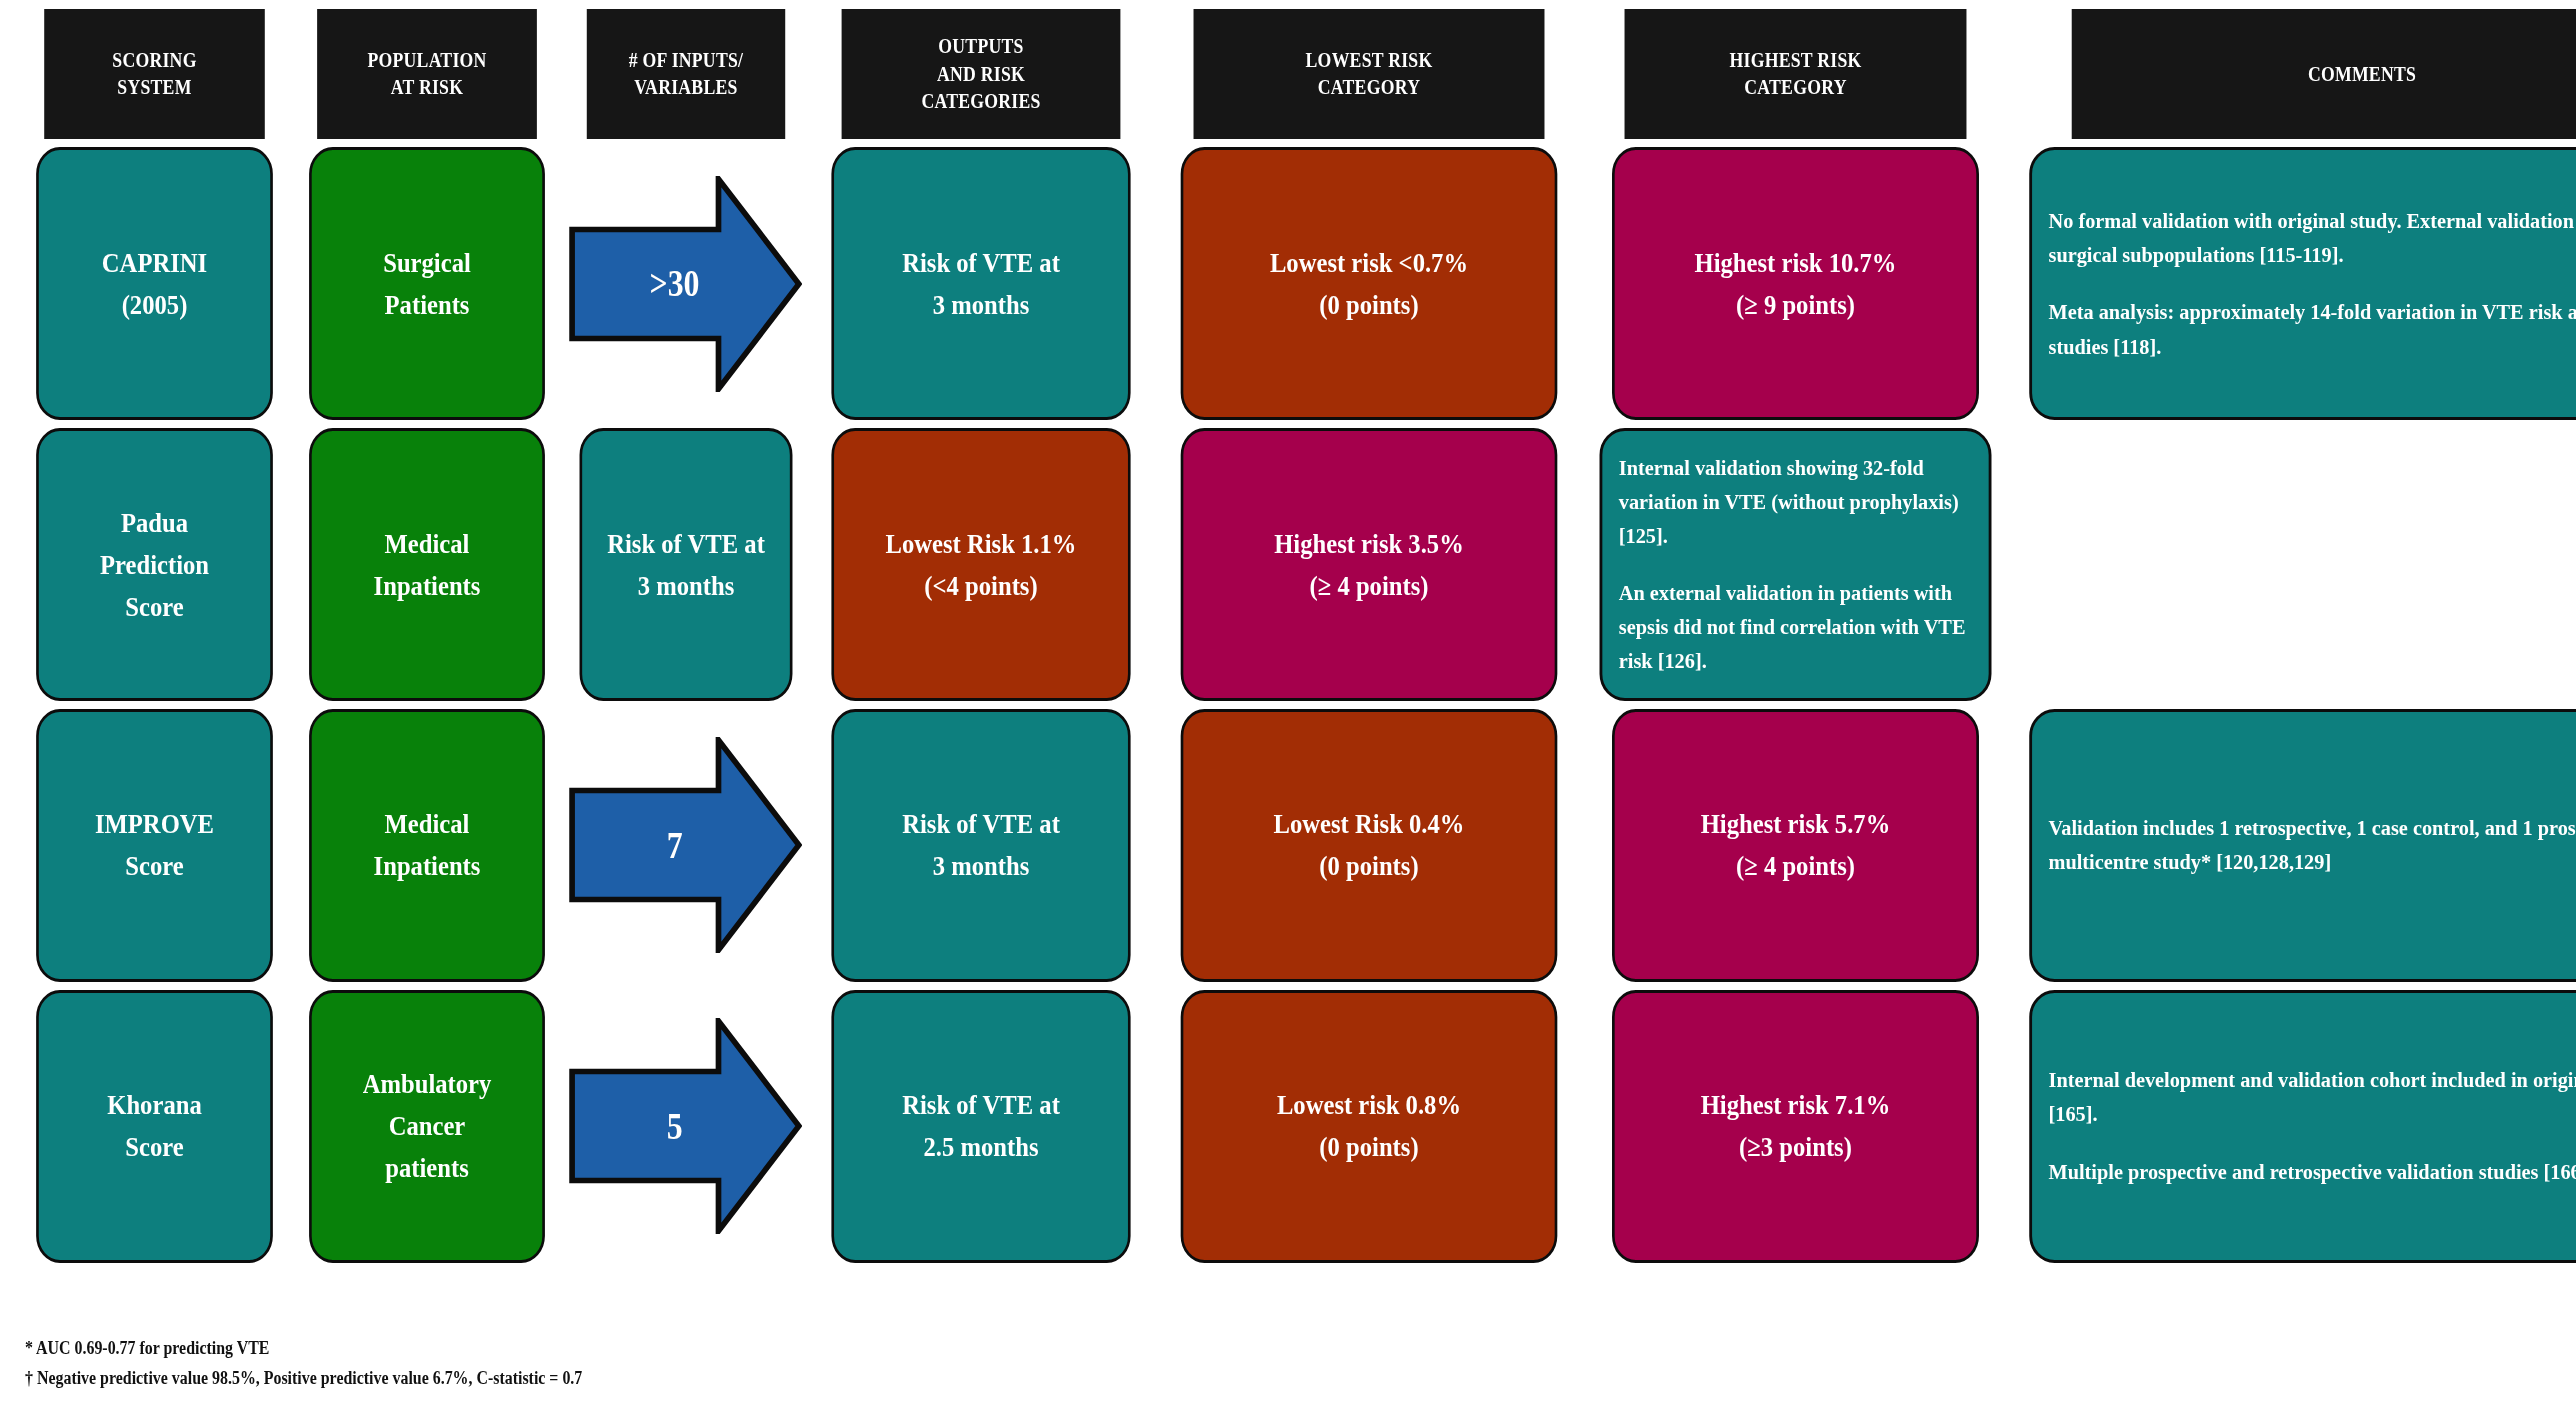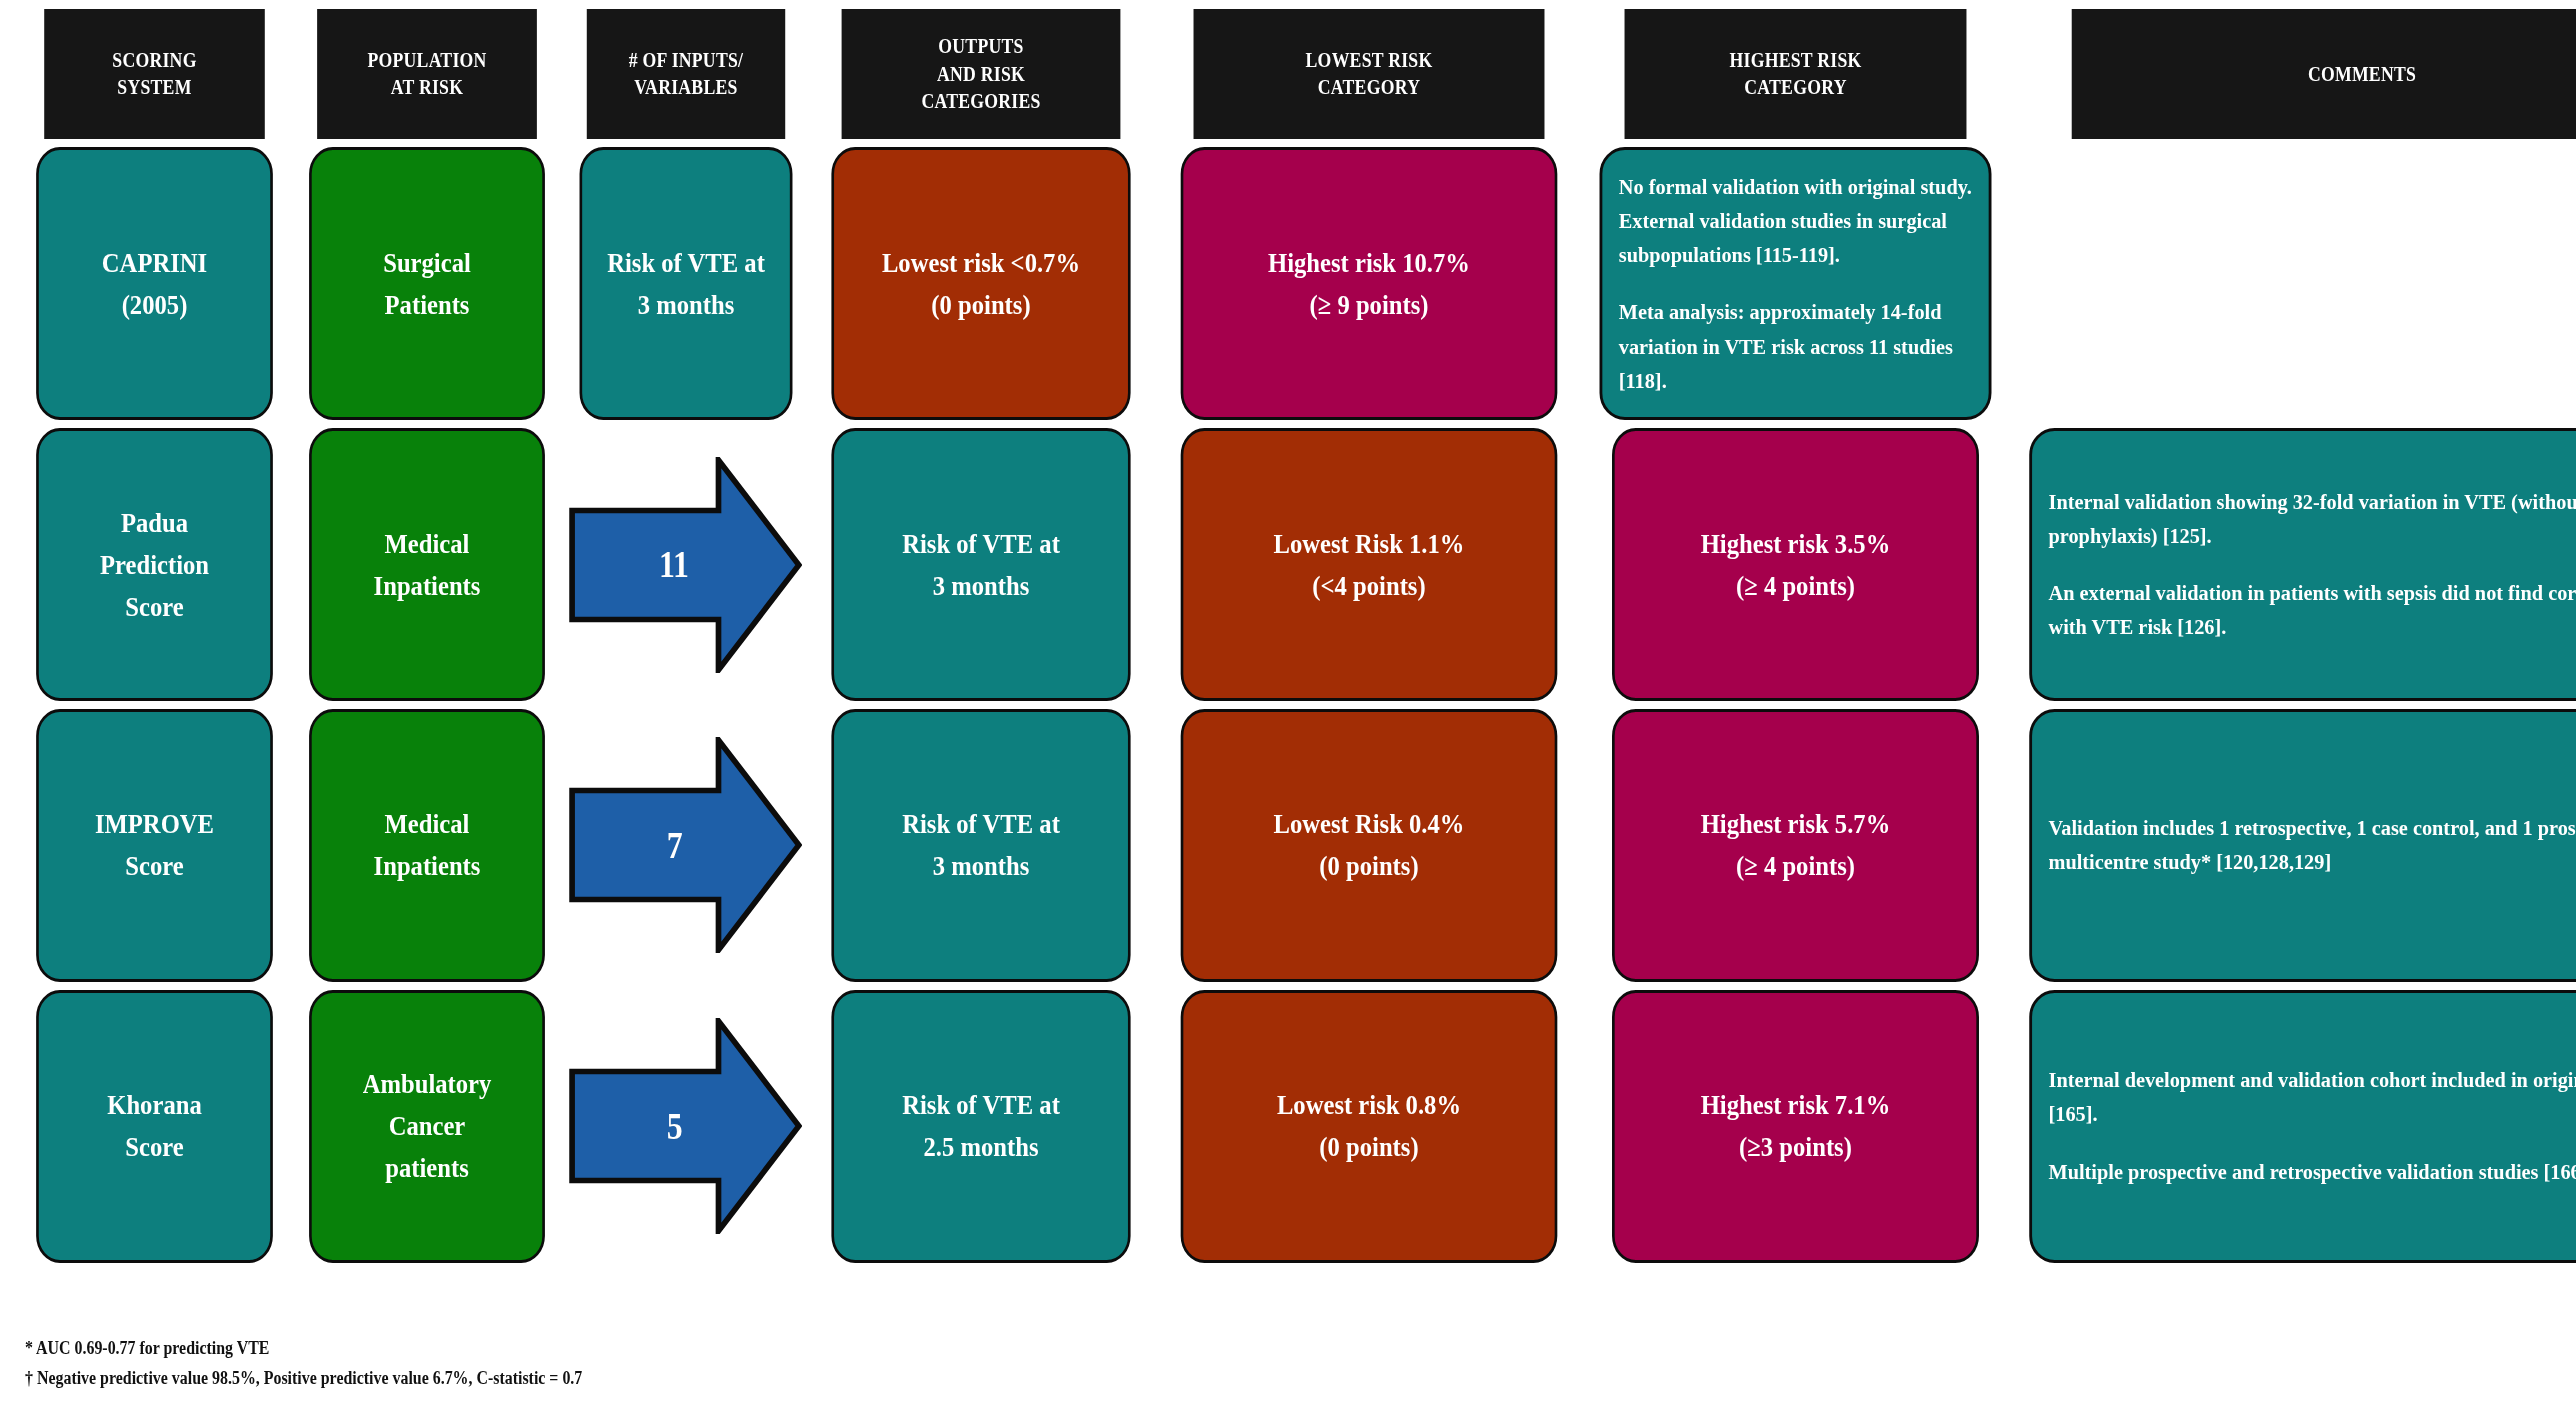">30" div.arrow-cell { html: none -> <div> <div> <svg> <polygon></polygon> </svg> <span>&gt;30</span> </div> </div> }
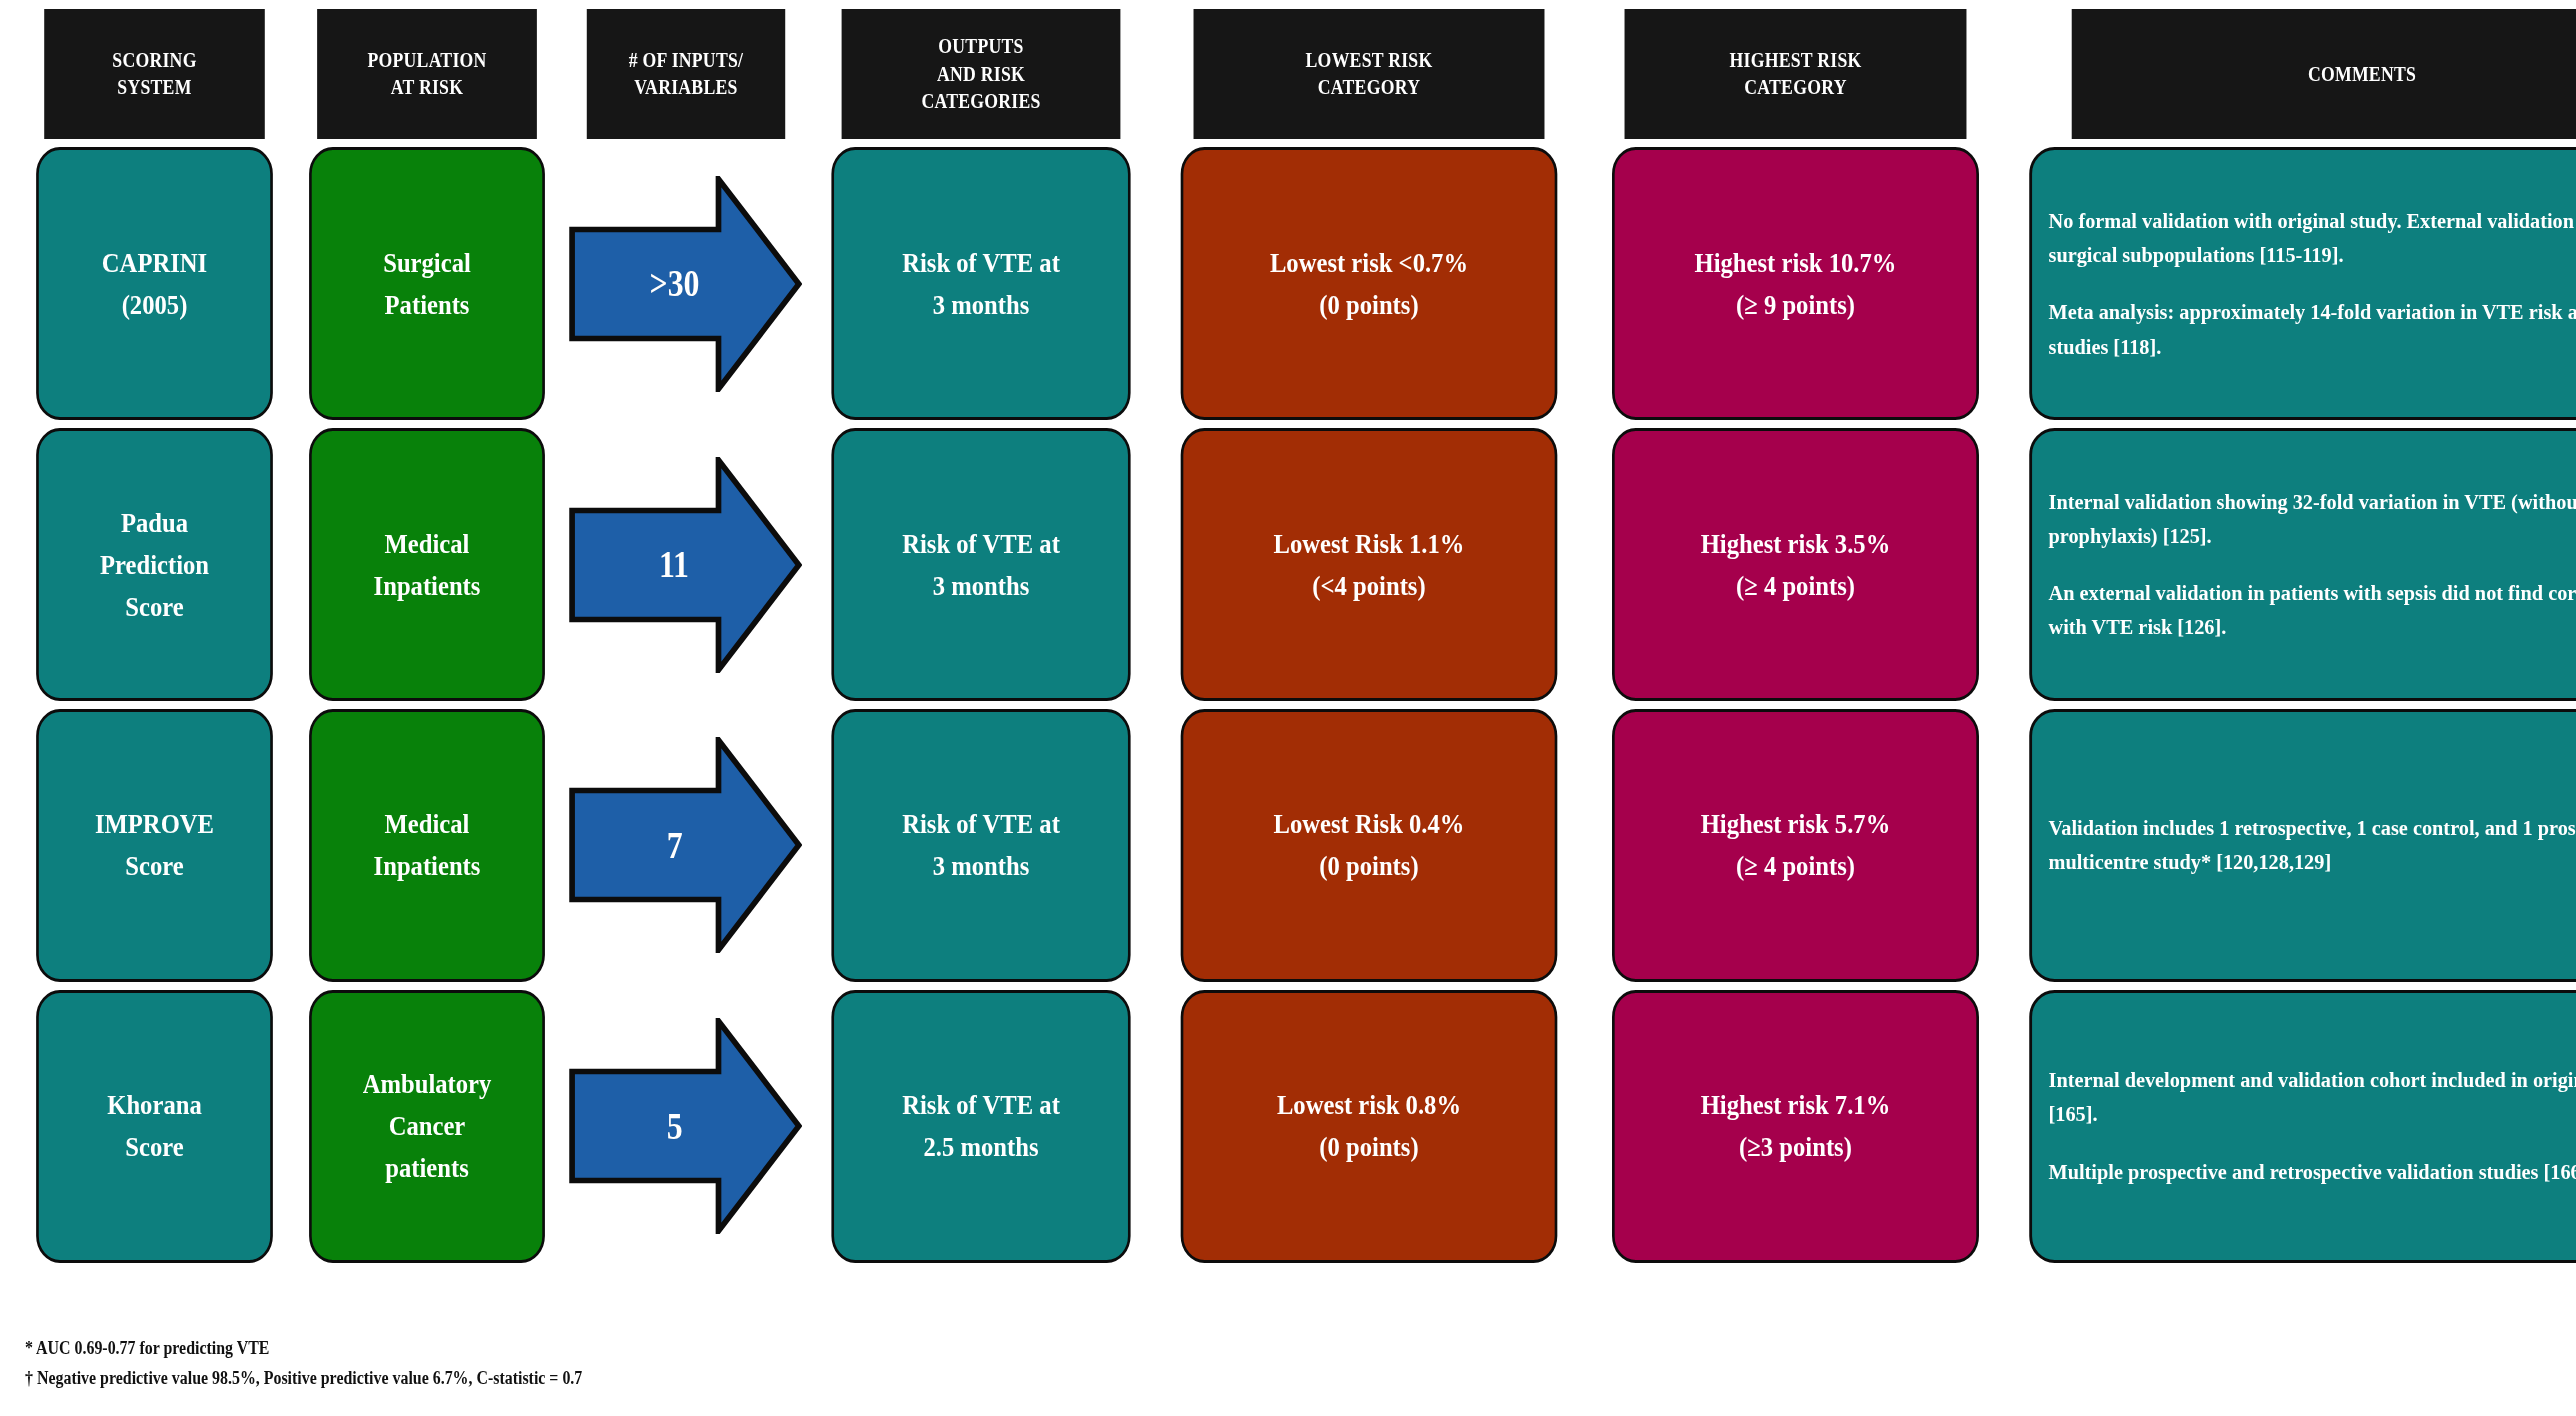"11" div.arrow-cell { html: <div> <div> <svg> <polygon></polygon> </svg> <span>11</span> </div> </div> -> none }
